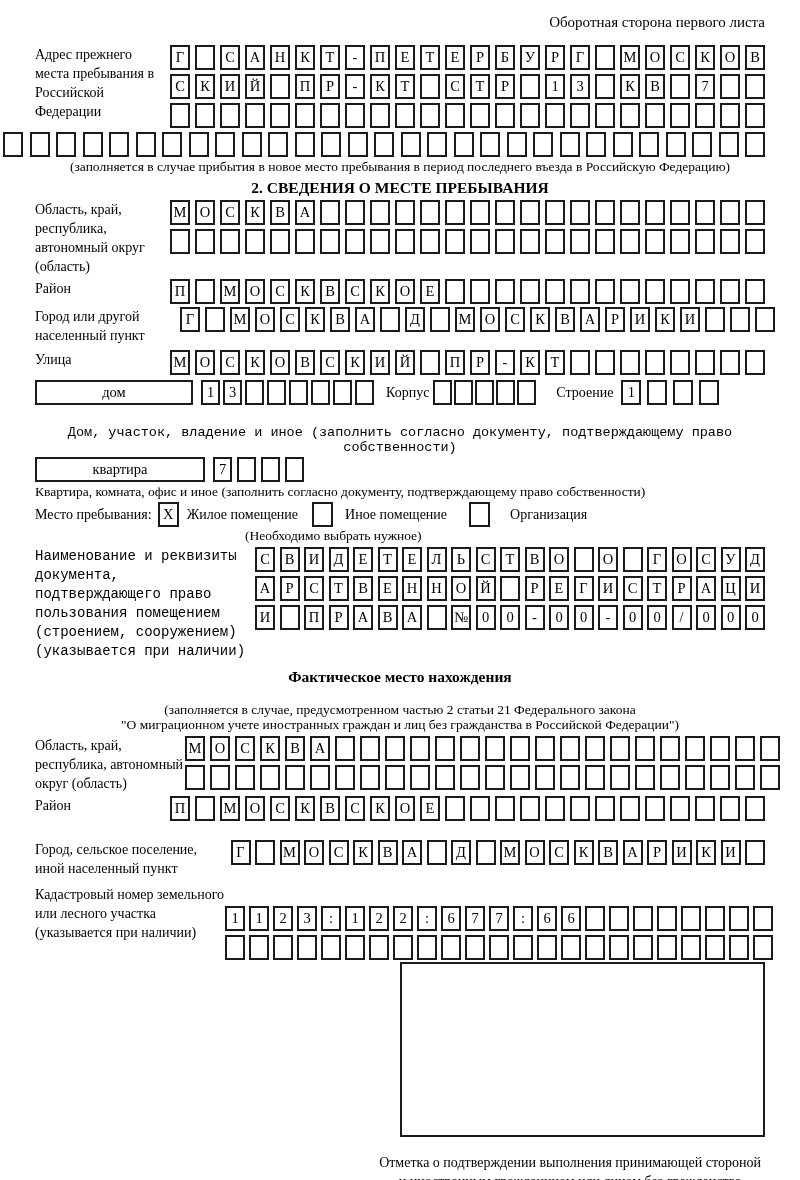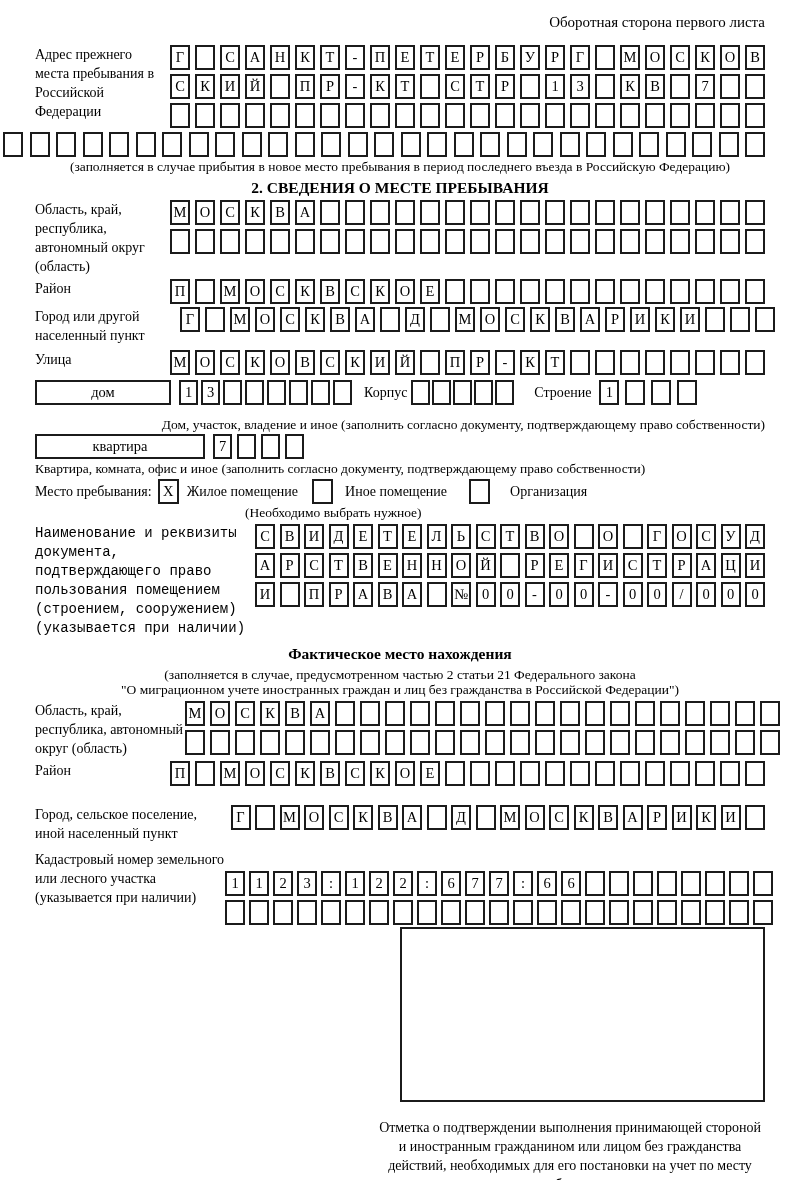"дом" div.wide-box { width: 136px -> 158px }
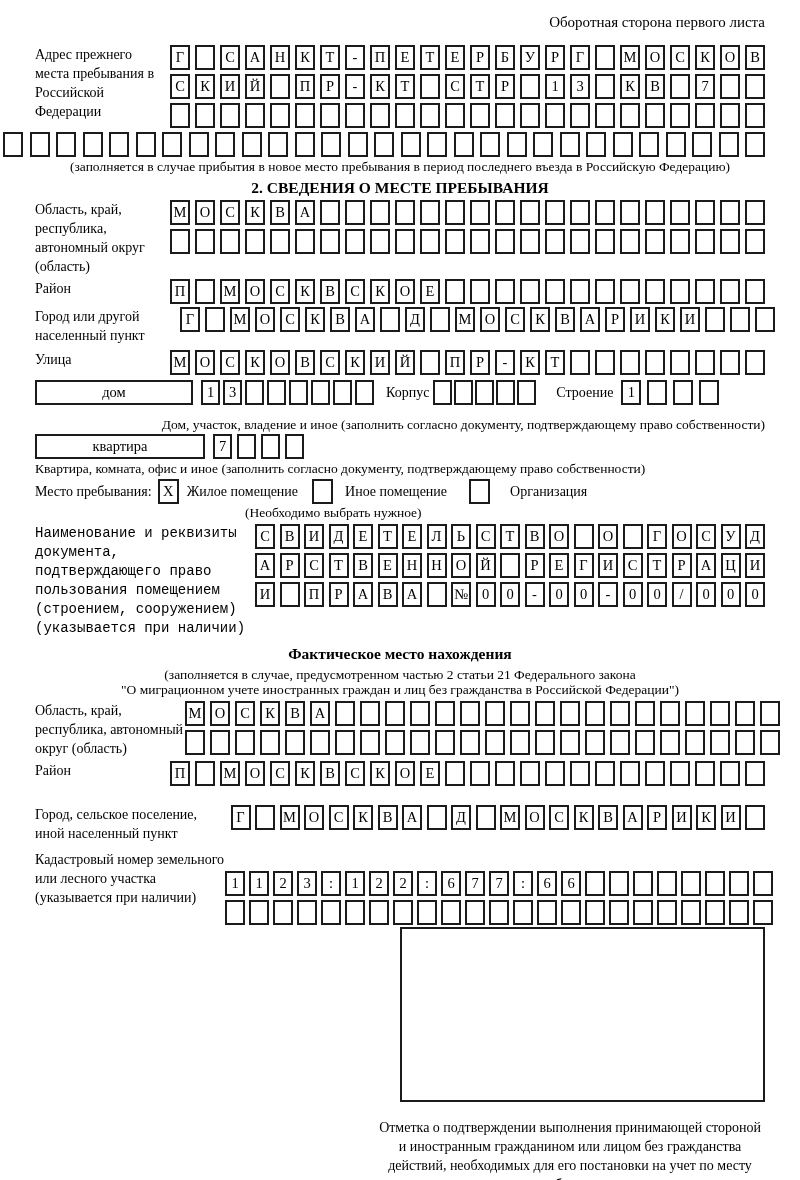"Дом, участок, владение и иное" div.note { font-family: none -> Liberation Mono, monospace; margin-top: 12px -> 20px; text-align: right -> center }
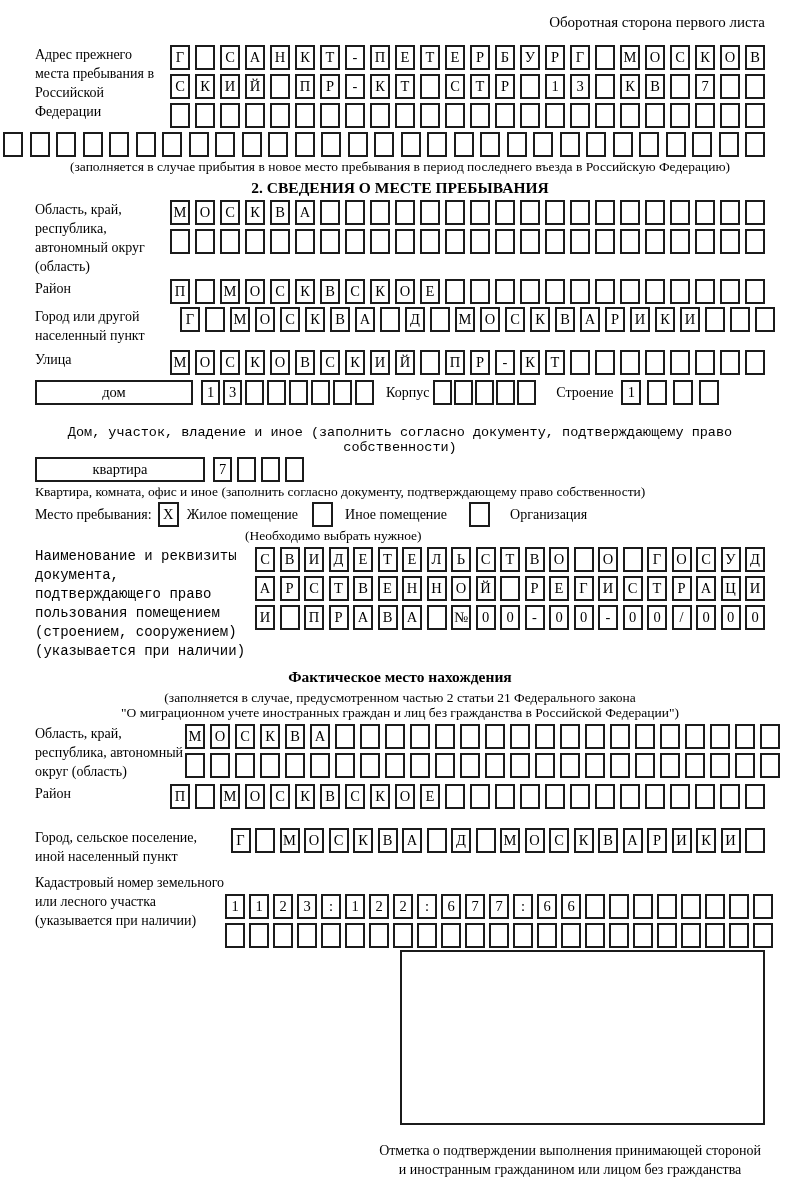"(заполняется в случае, предусмотренном" div.note { margin-top: 4px -> 16px }
